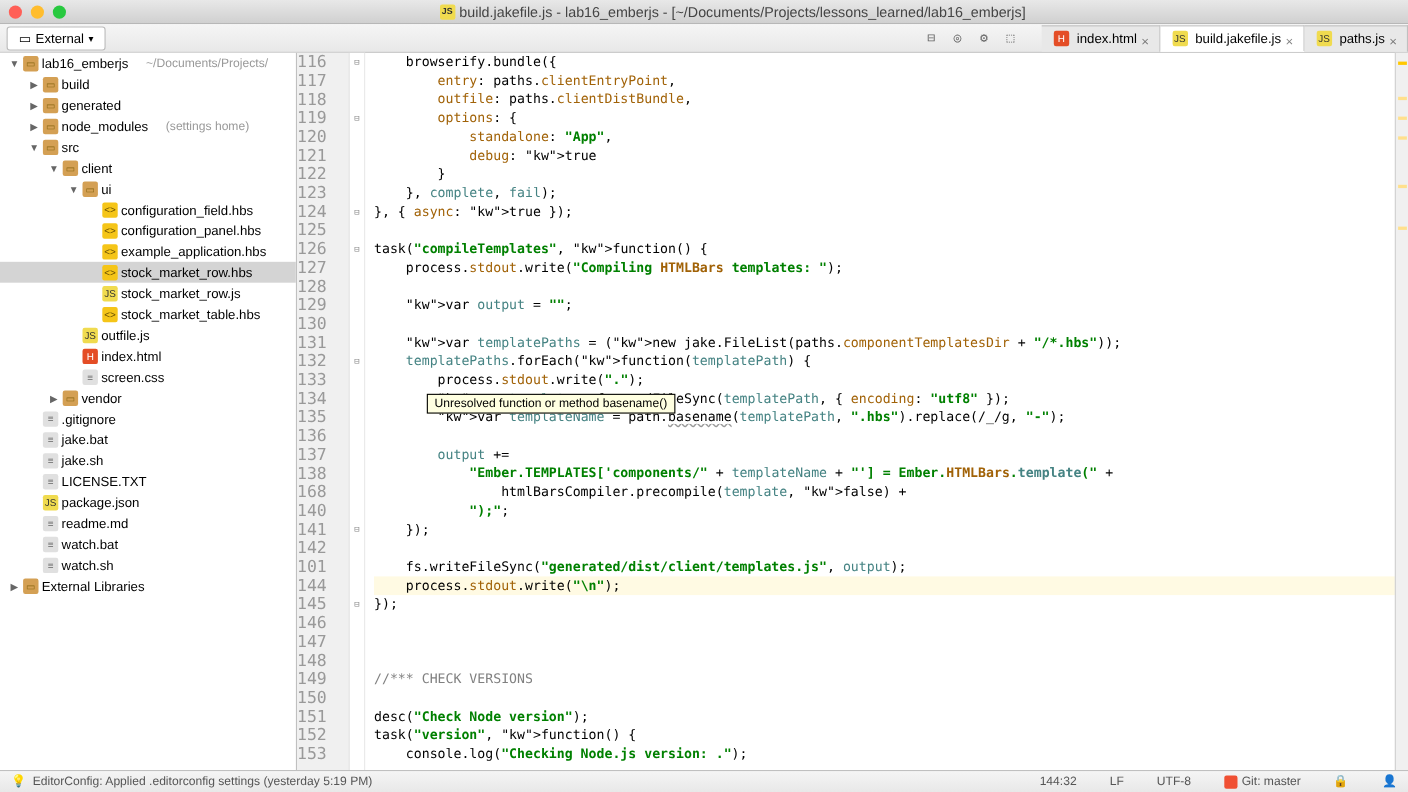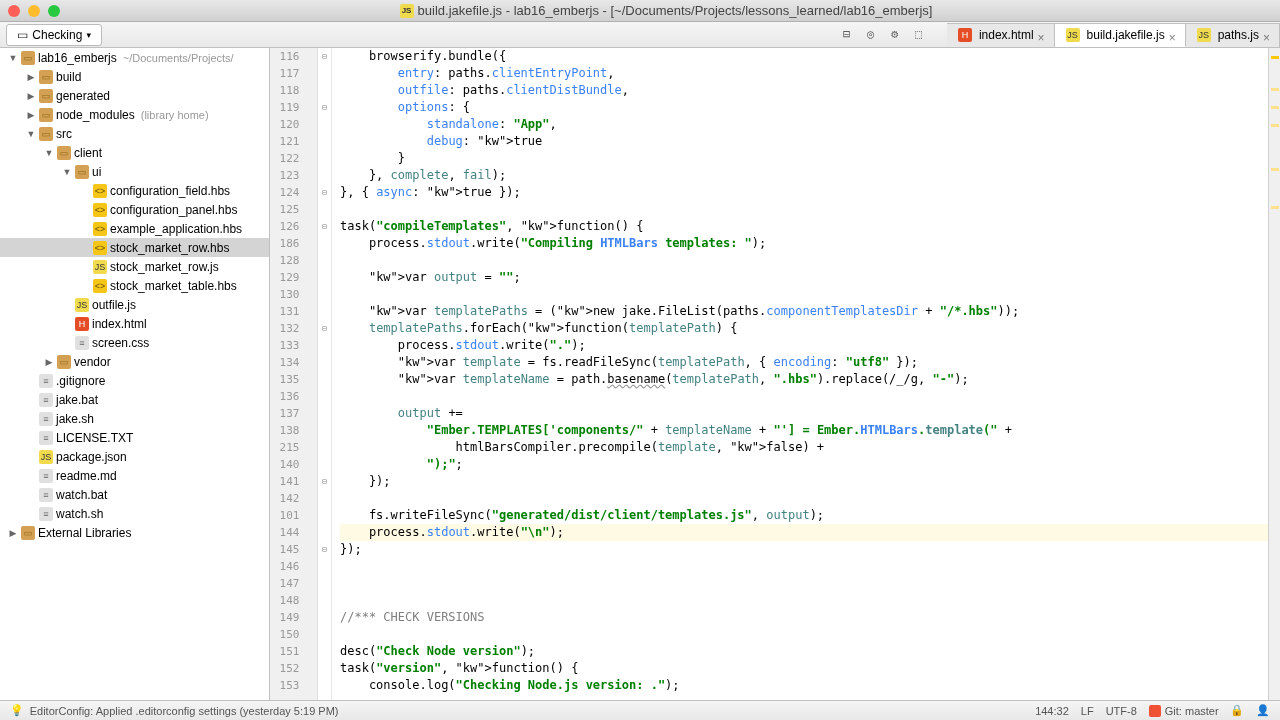"Checking" span { text: Checking -> External }
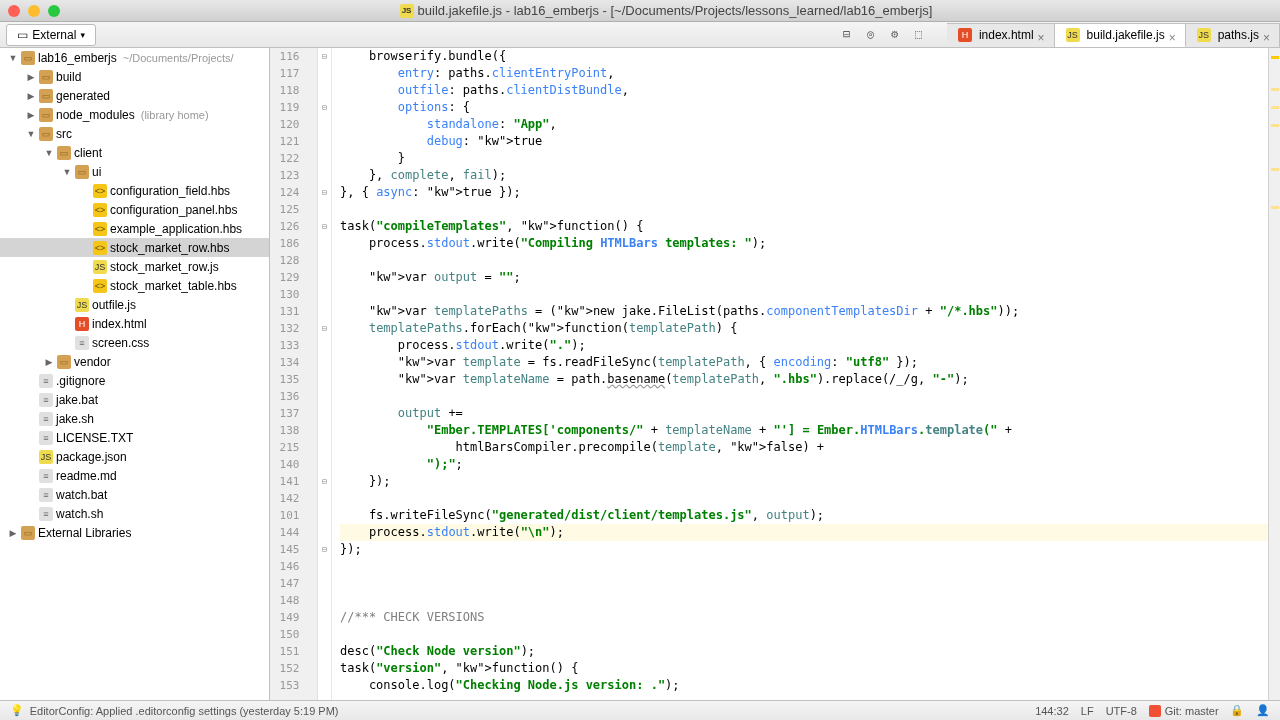"~/Documents/Projects/" .tree-hint { margin-left: 6px -> 16px }
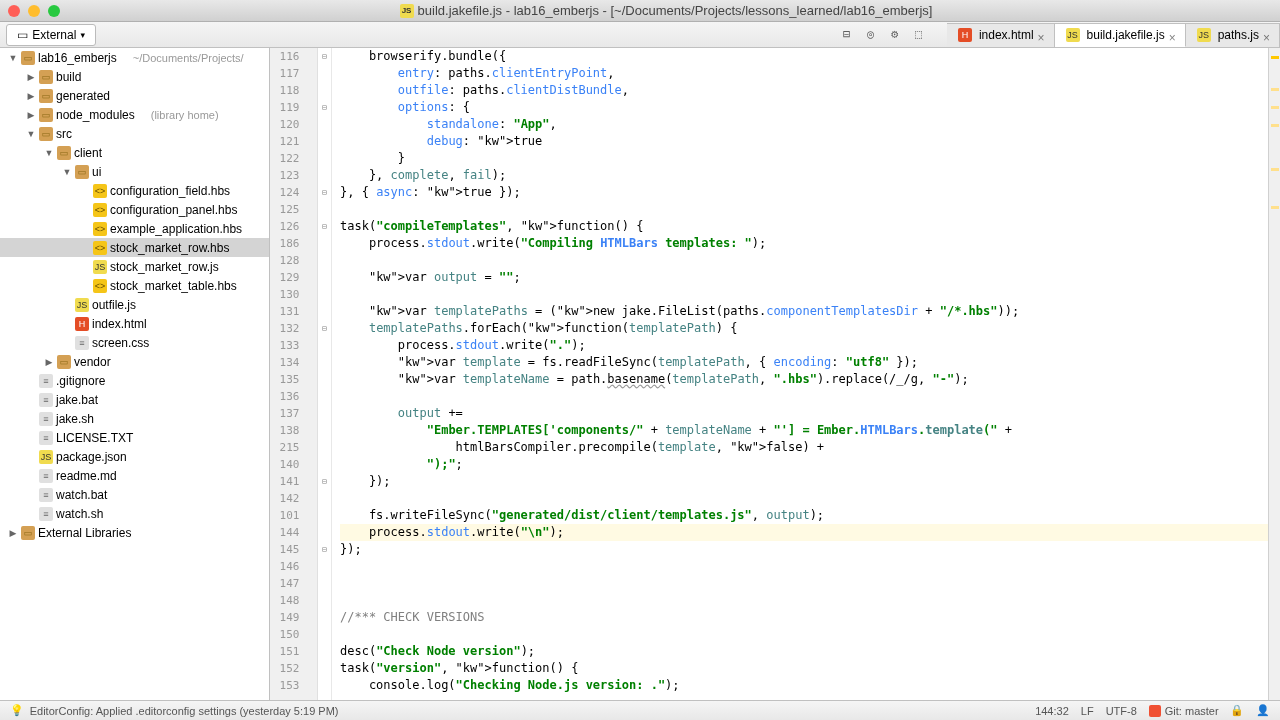"116" .gutter { font-size: 11px -> 15px; text-align: center -> left }
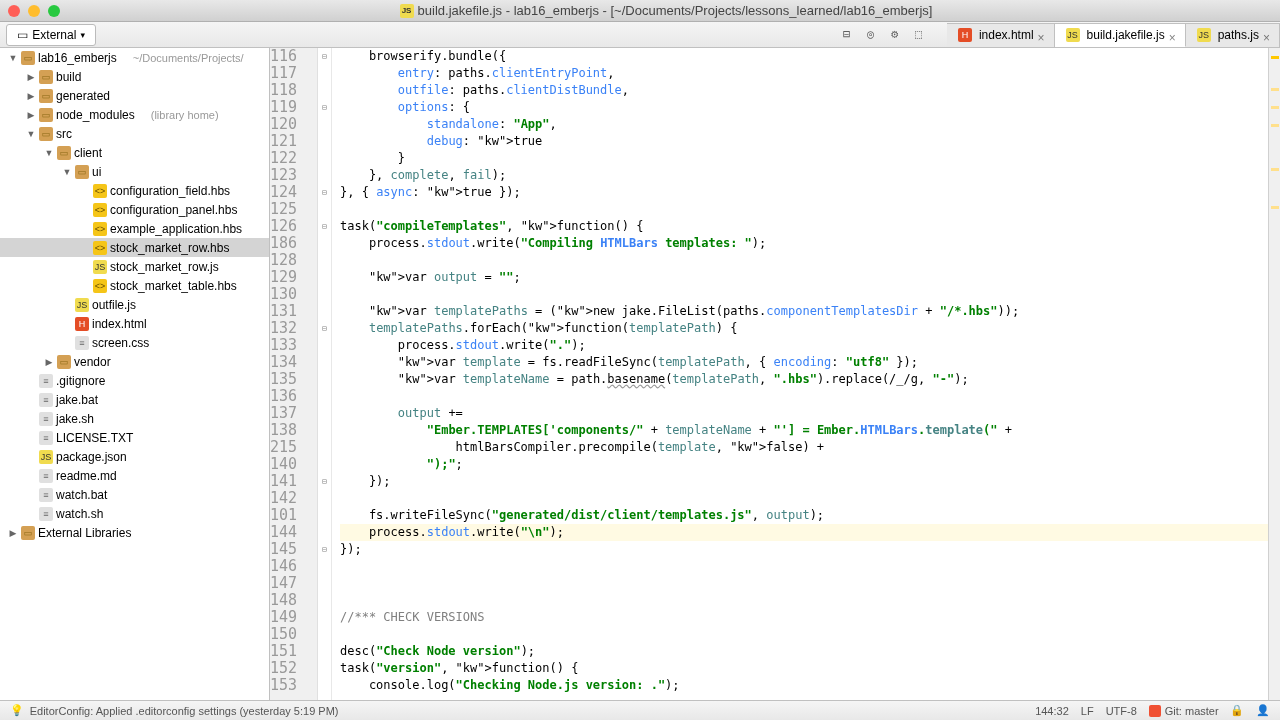"entry" .prop { color: #3b82f6 -> #a16207 }
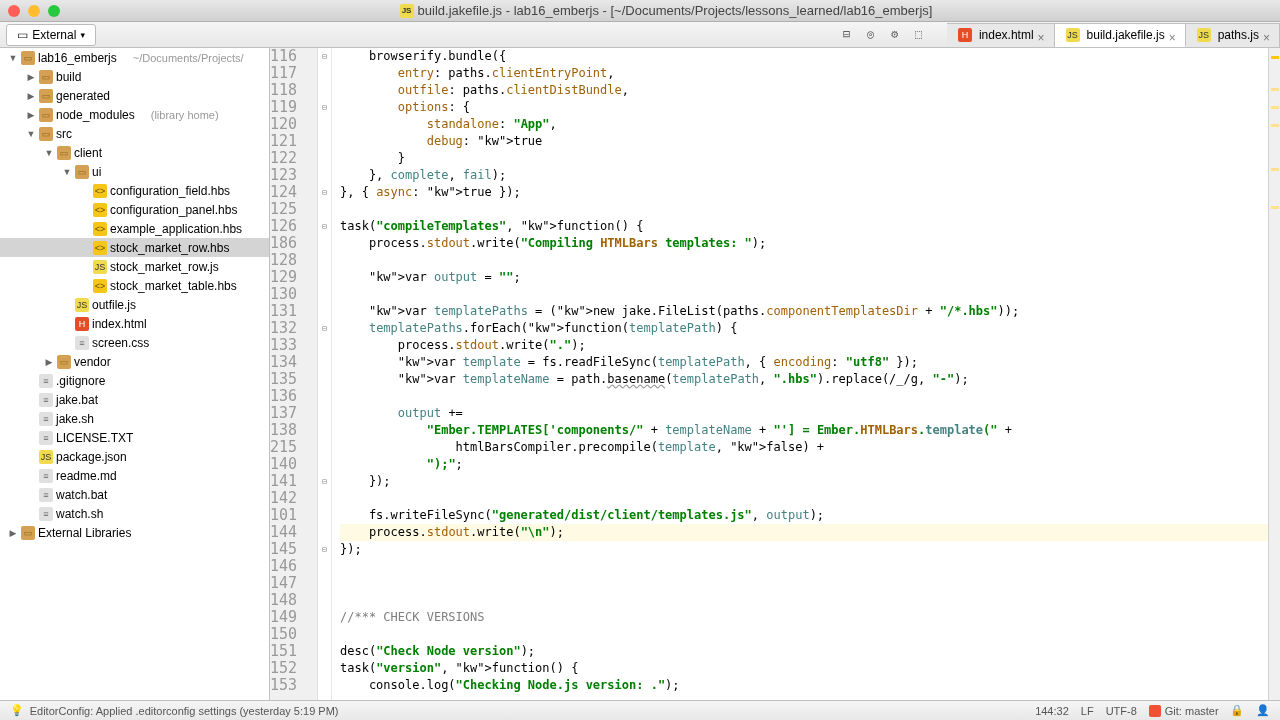"(library home)" span.tree-hint { text: library -> settings }
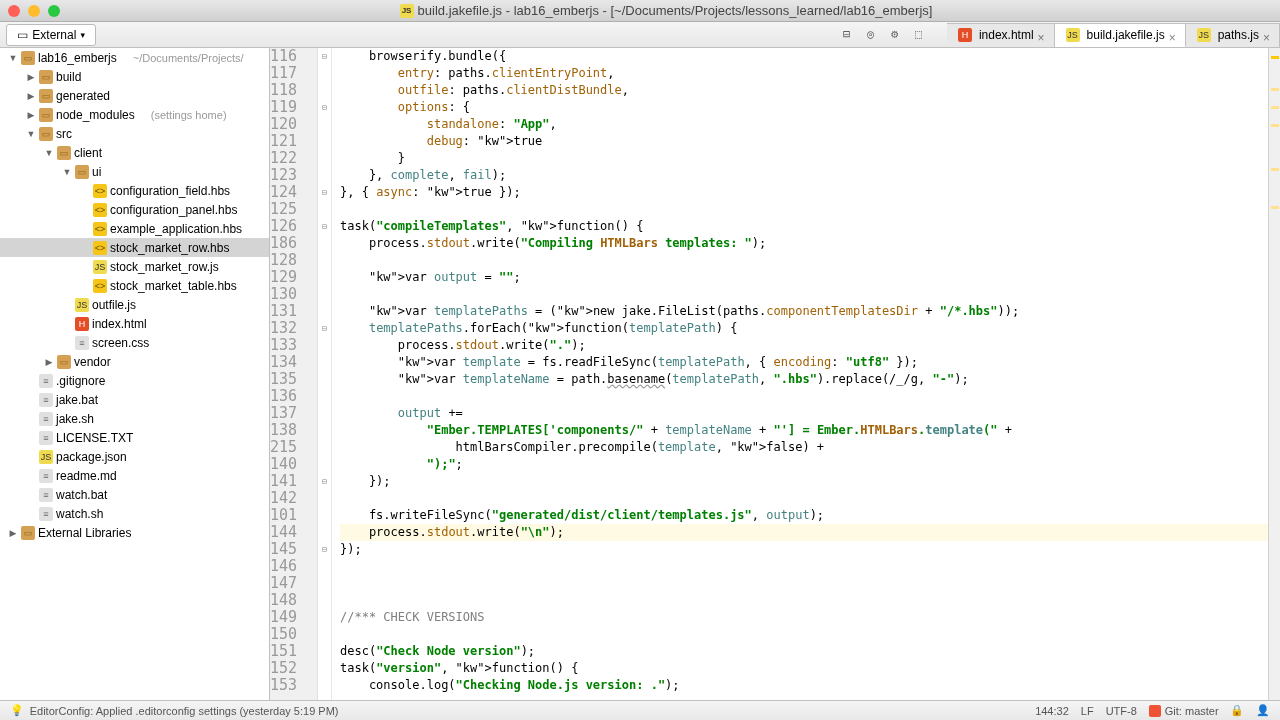"186" div.gutter-line { text: 186 -> 127 }
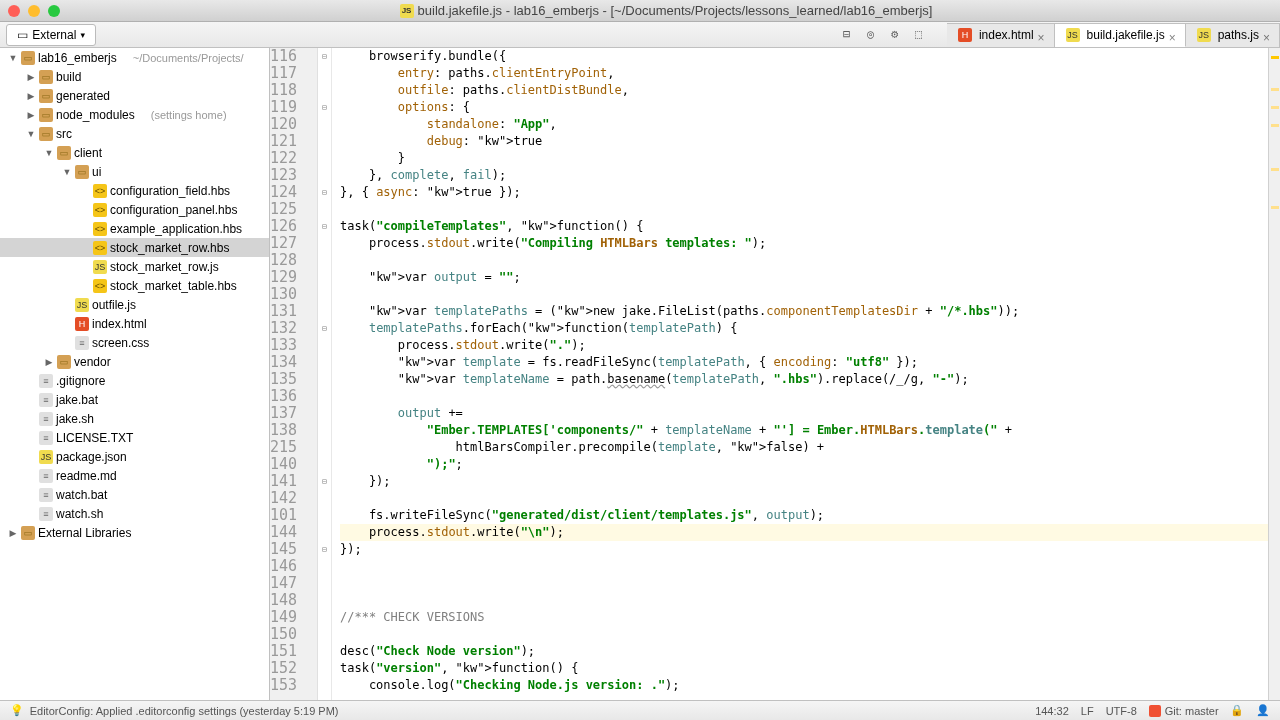"Unresolved function or method basename()" div.tooltip { html: none -> <div> <span>Unresolved function or method basename()</span> </div> }
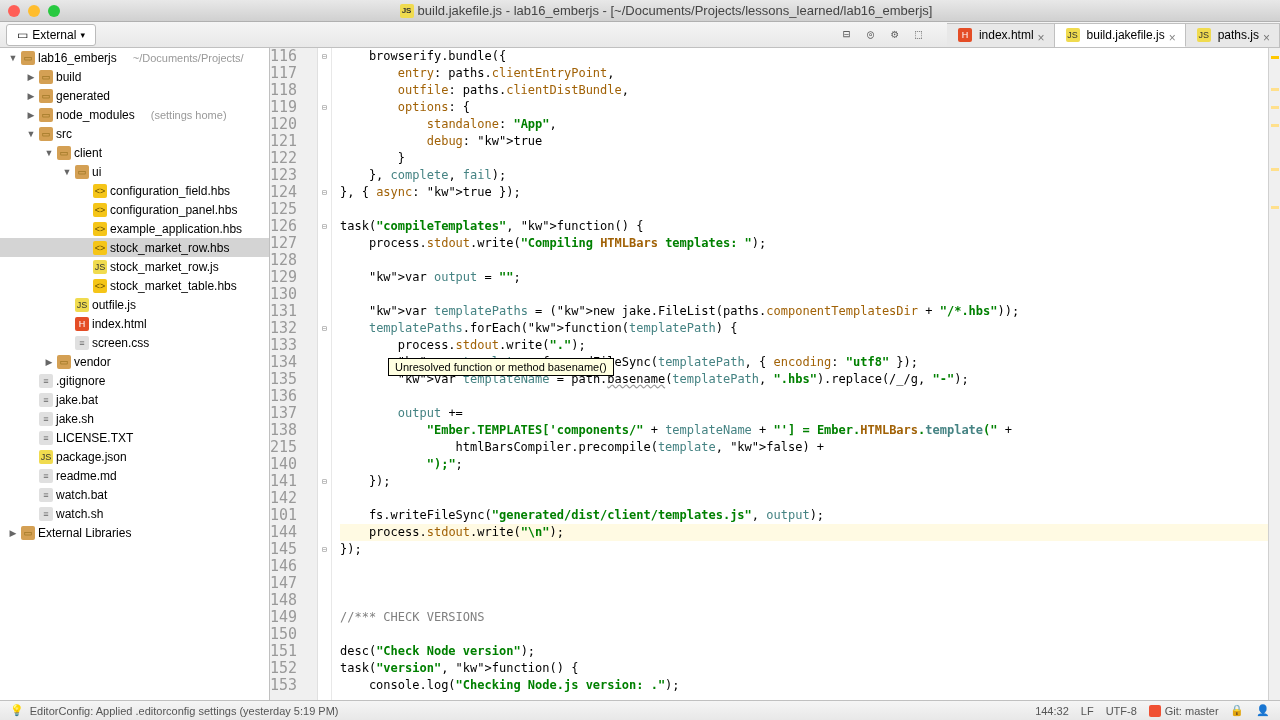"215" div.gutter-line { text: 215 -> 168 }
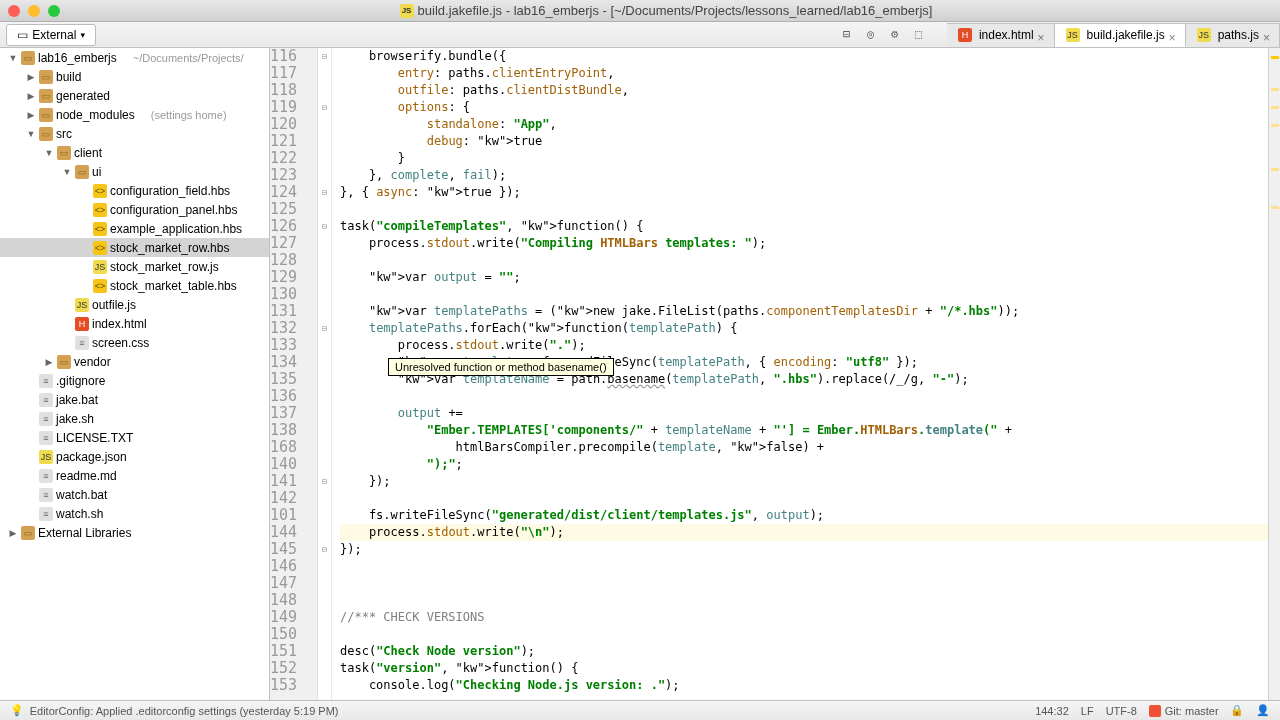"144:32" .statusbar-right { gap: 12px -> 30px }
